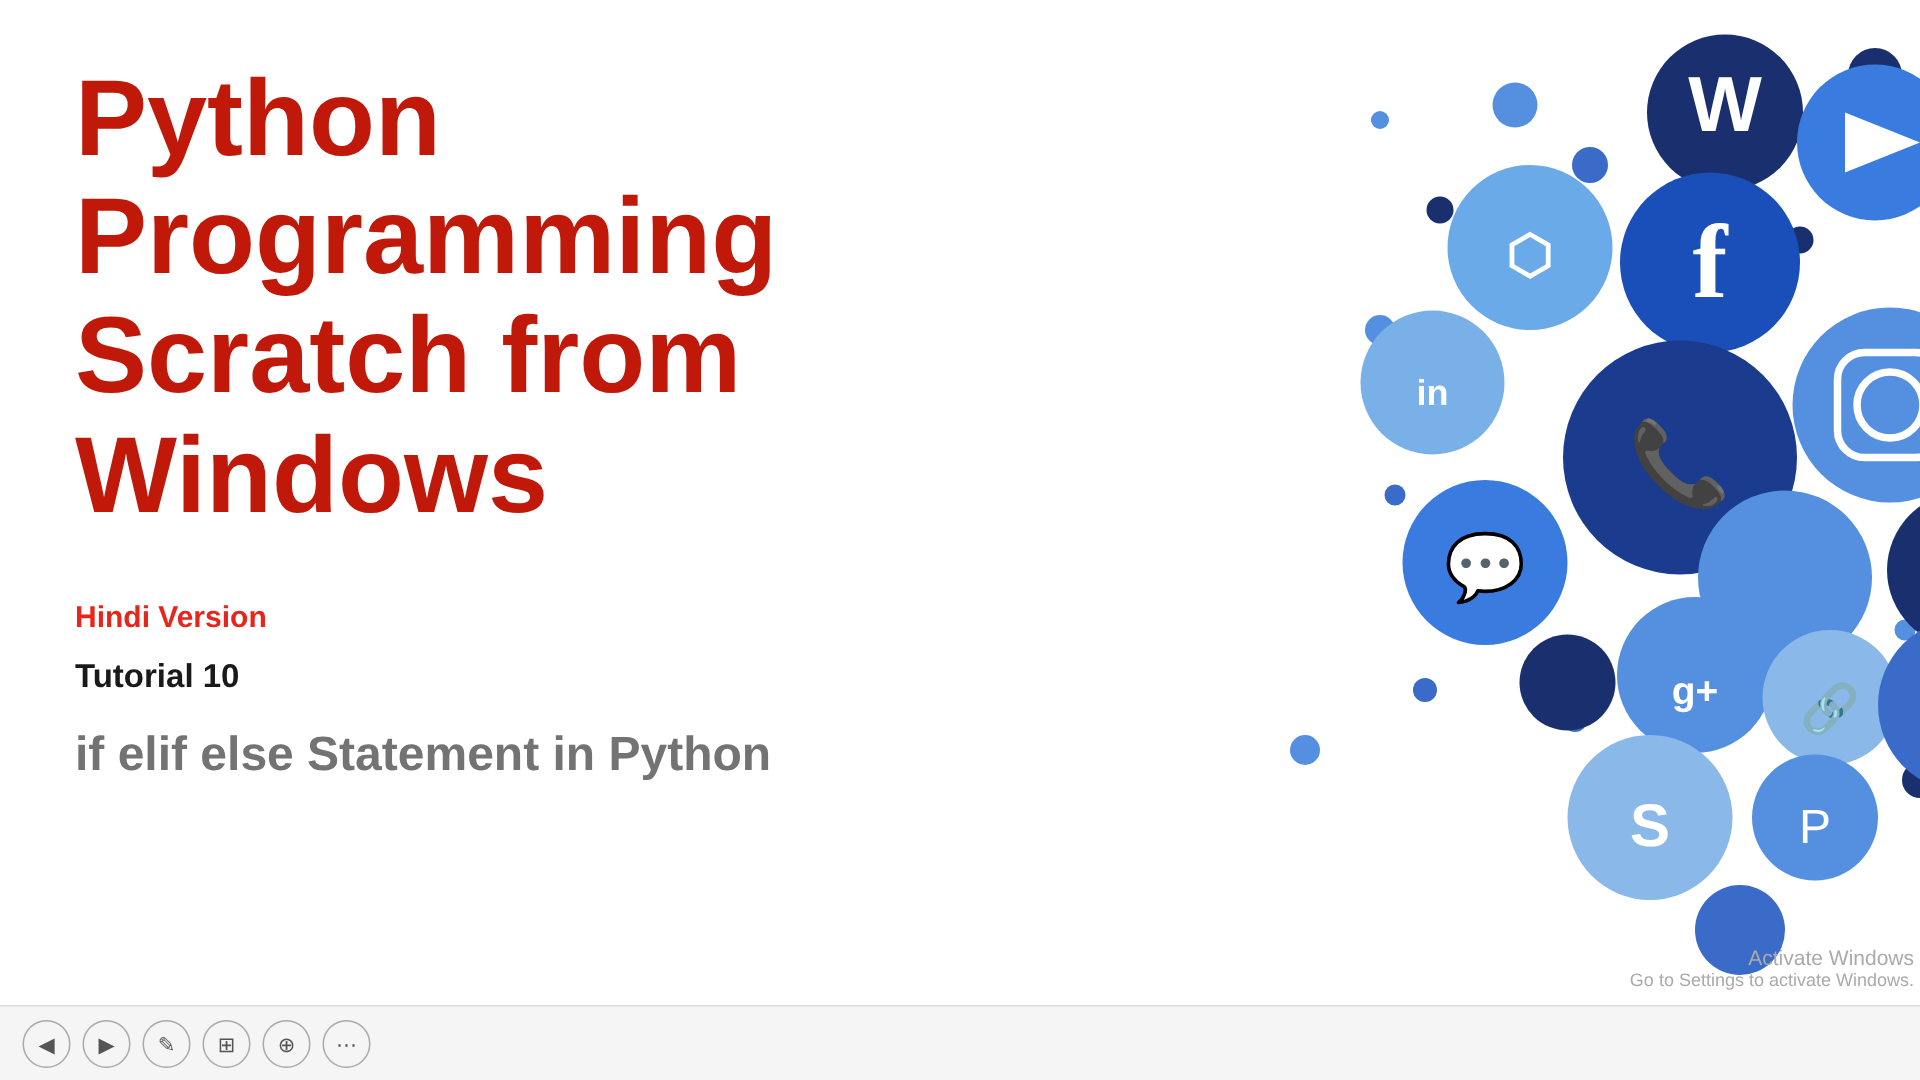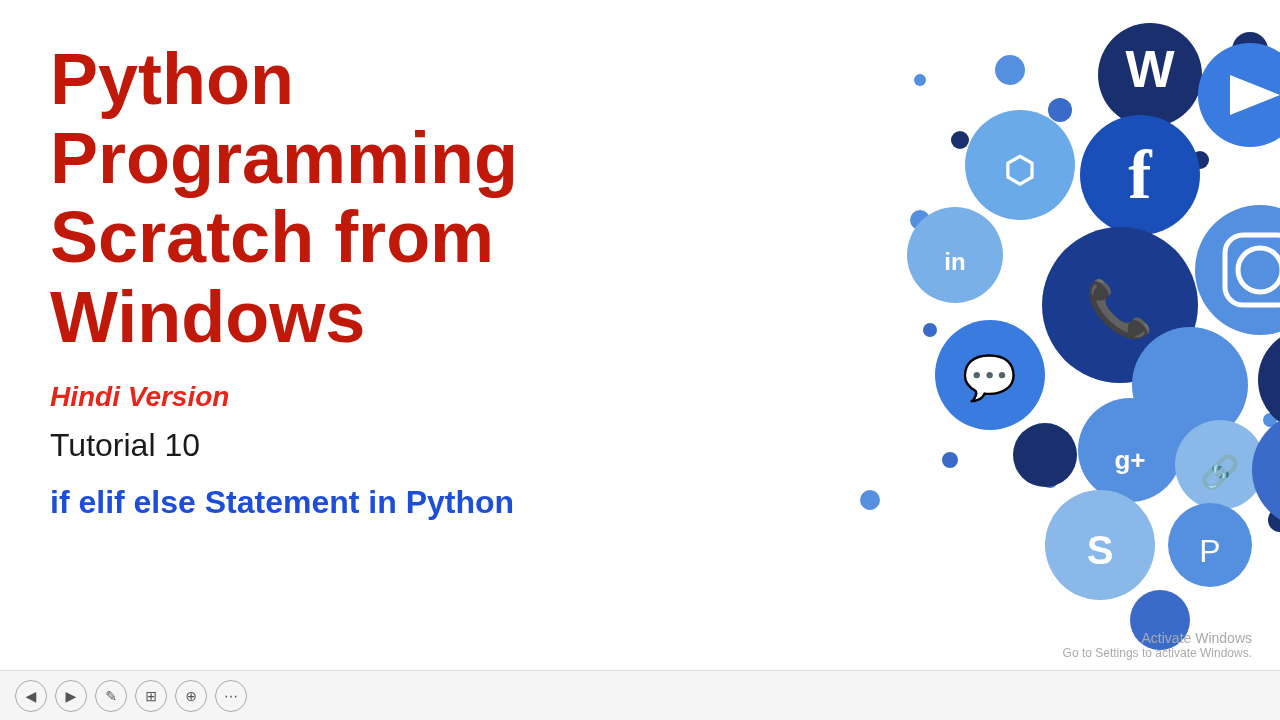"Python" .main-title { margin-bottom: 24px -> 44px }
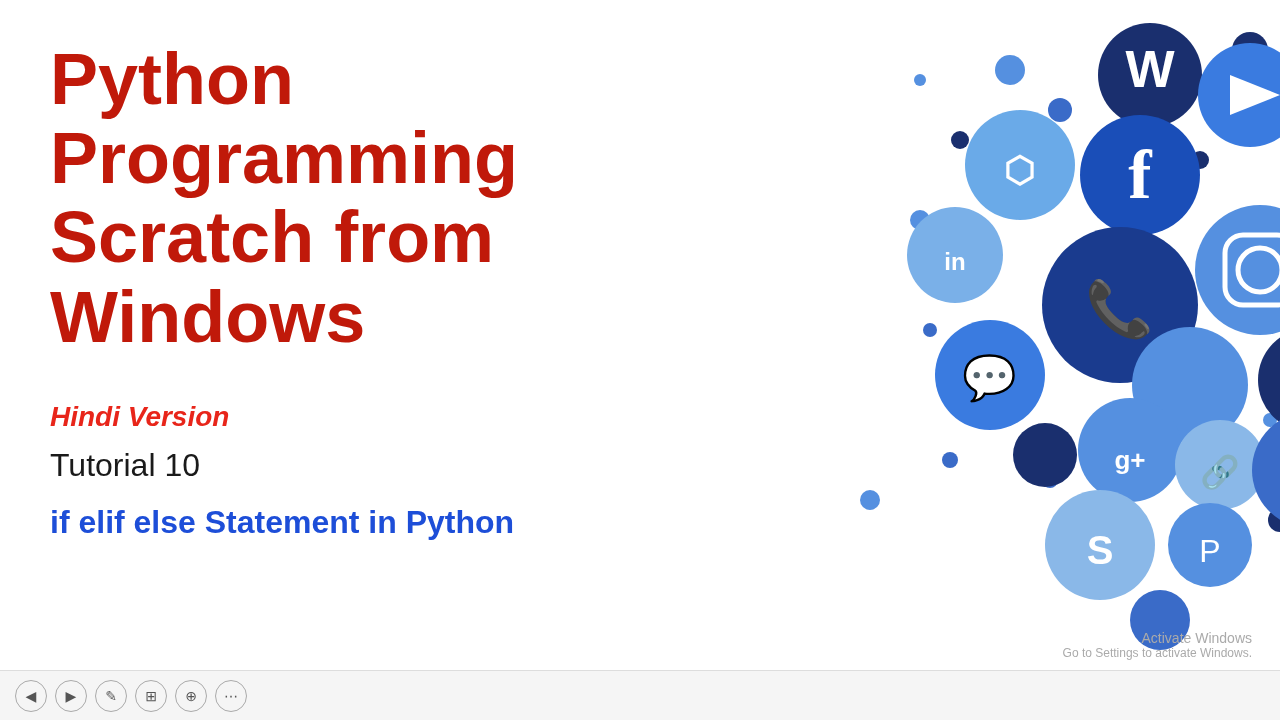"Hindi Version" .hindi-version { font-size: 28px -> 20px; font-style: italic -> none }
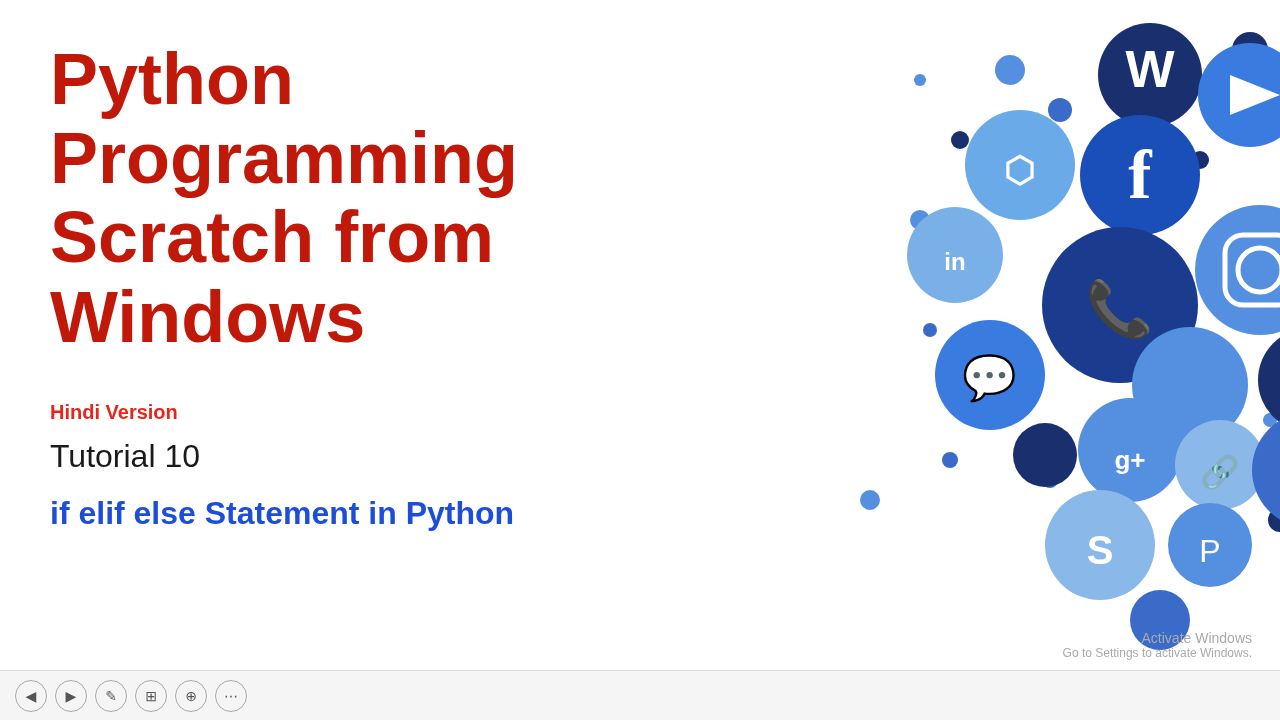"Tutorial 10" .tutorial-label { font-size: 32px -> 22px; font-weight: normal -> bold }
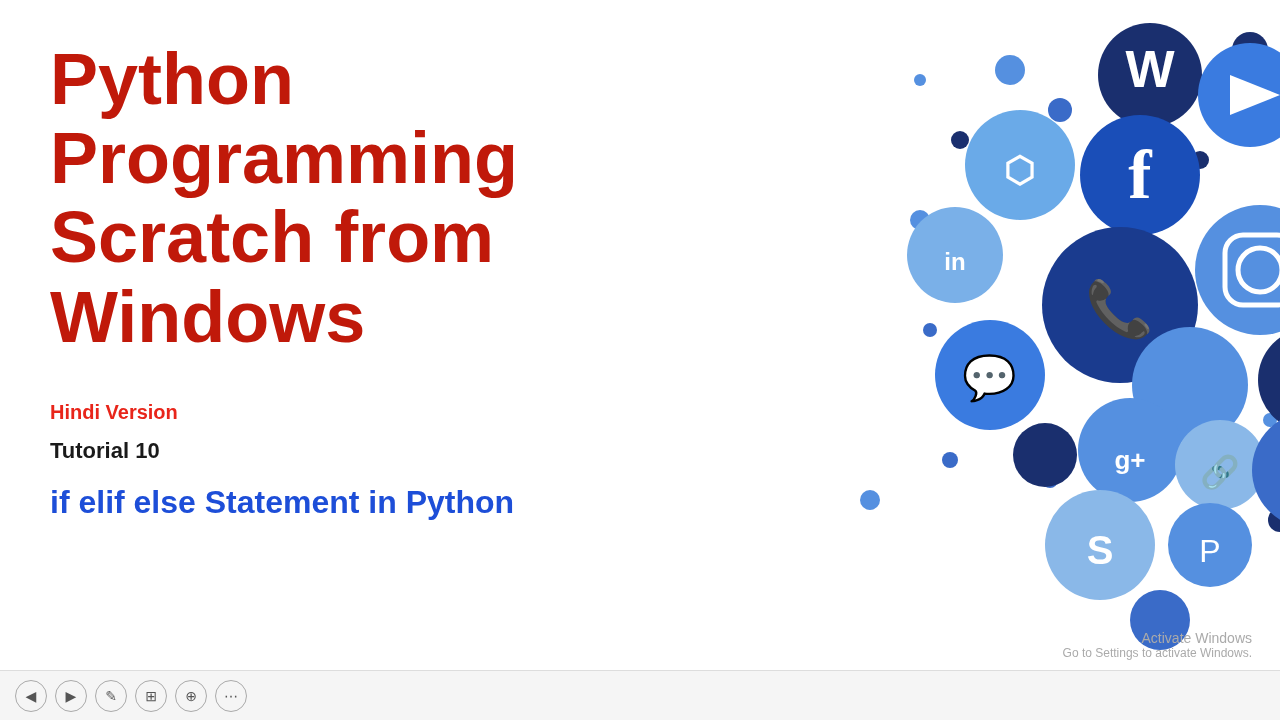"if elif else Statement in" .subtitle { color: #1d4ed8 -> #737373 }
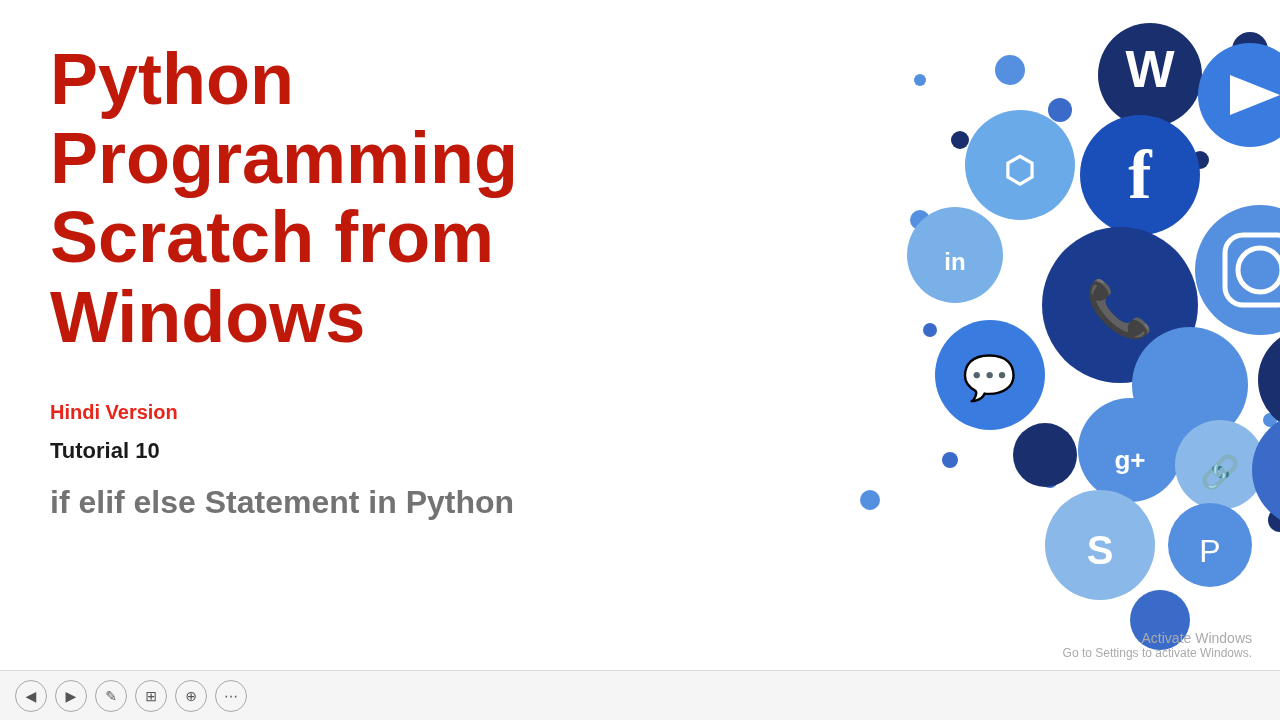"Activate Windows" .activate-windows { right: 28px -> 4px }
